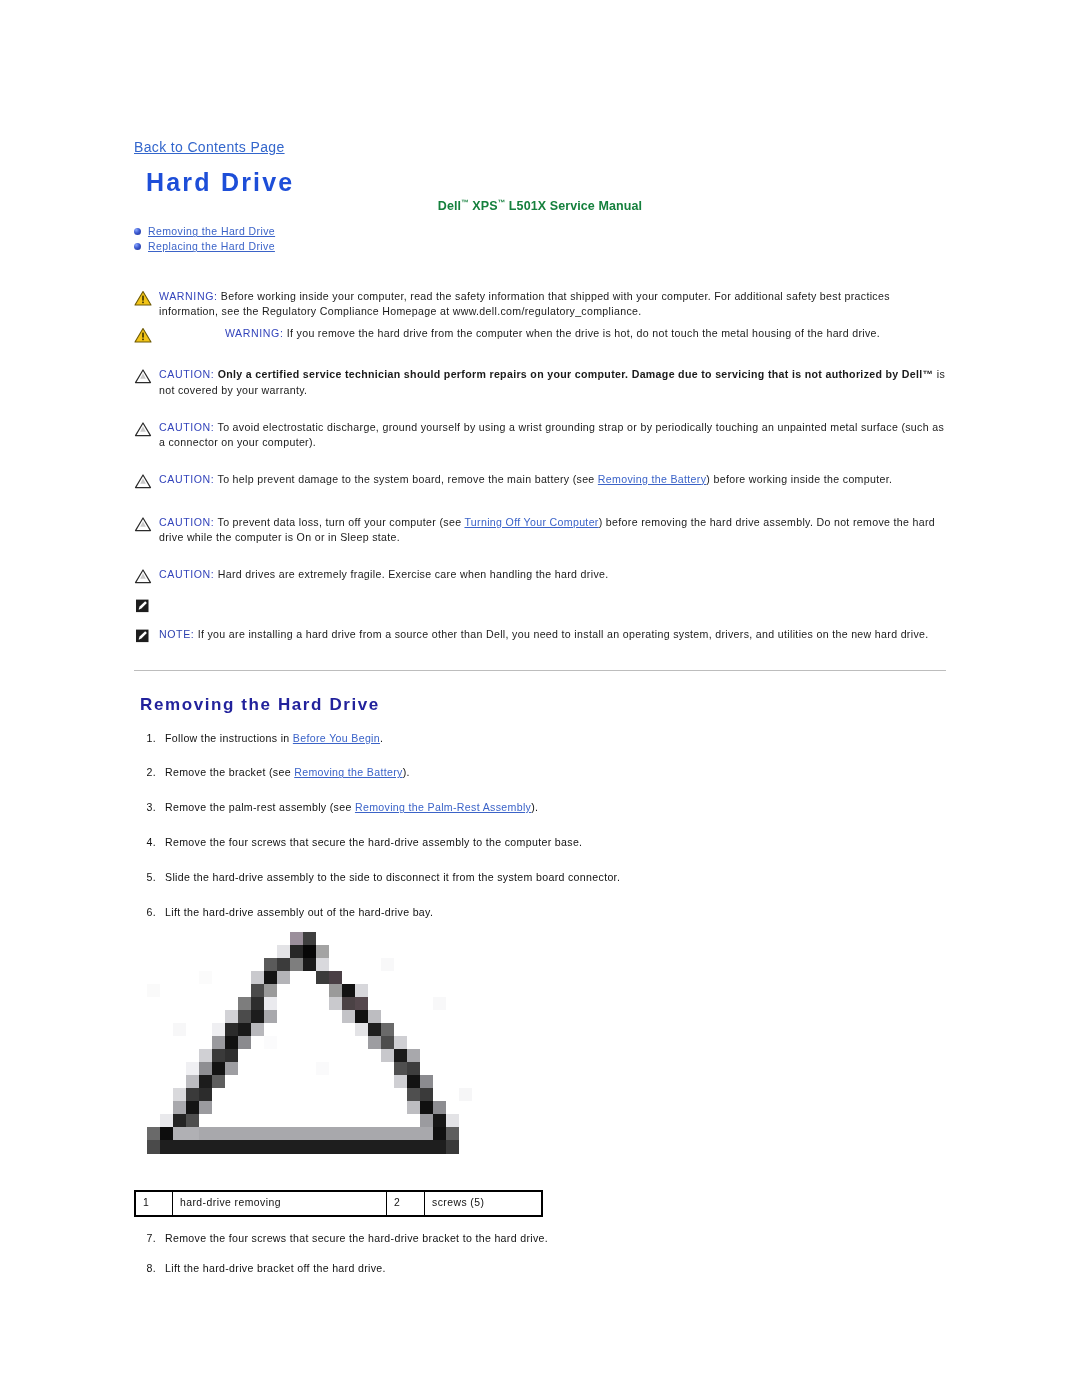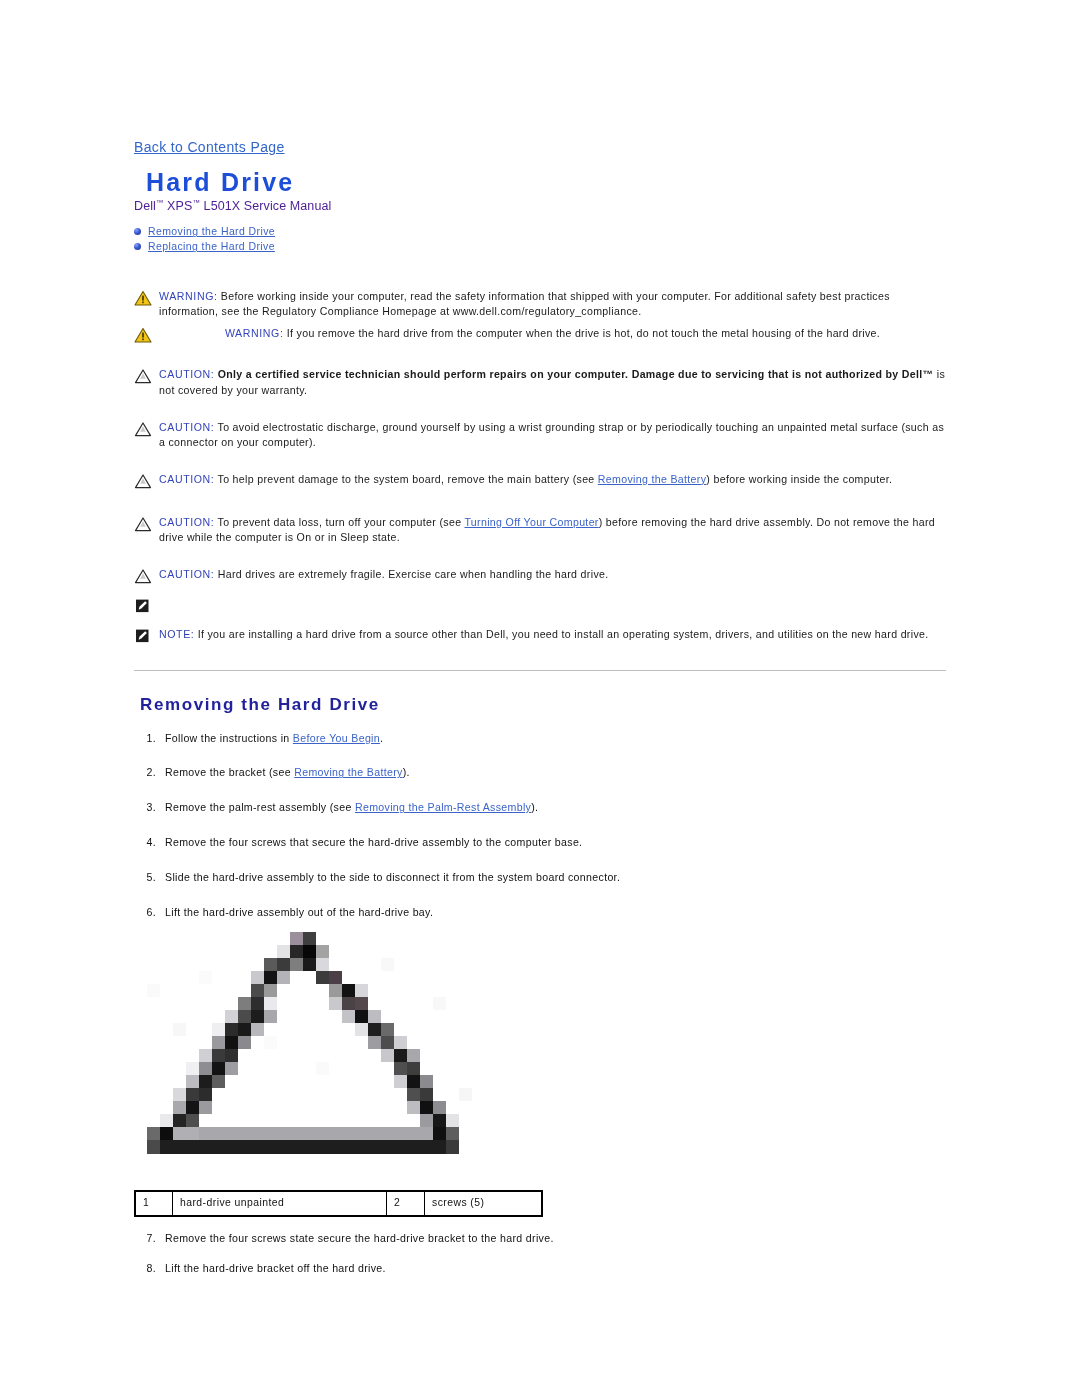"Dell™ XPS™ L501X Service Manual" .doc-subtitle { color: #4c1d95 -> #15803d; font-weight: normal -> bold; text-align: none -> center }
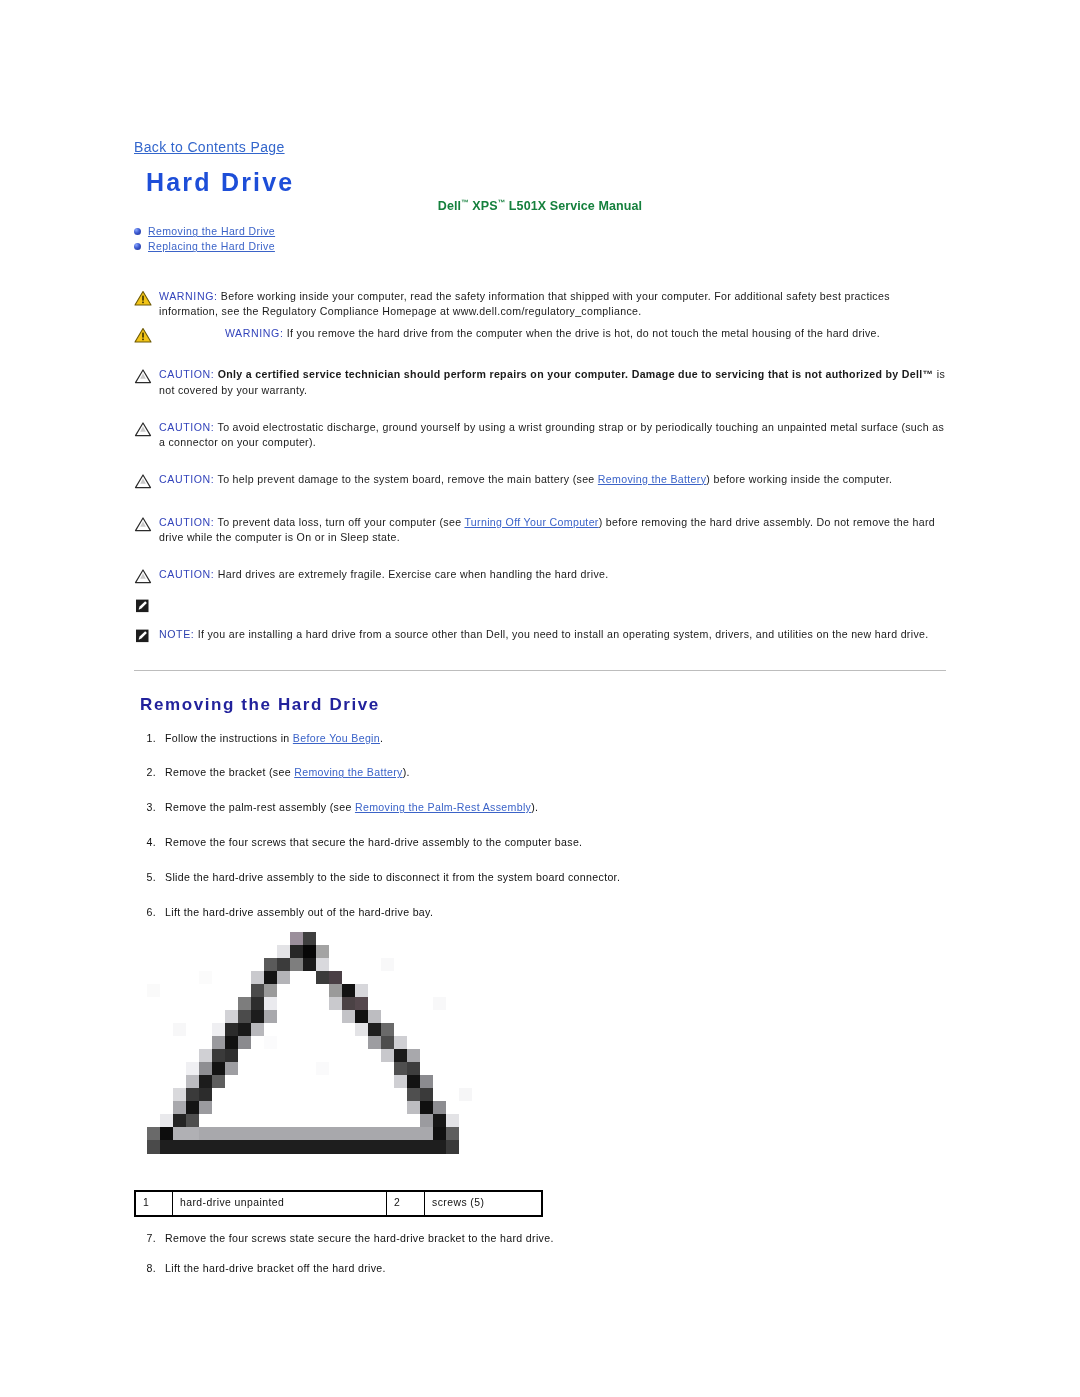"hard-drive unpainted" td.v1 { text: unpainted -> removing }
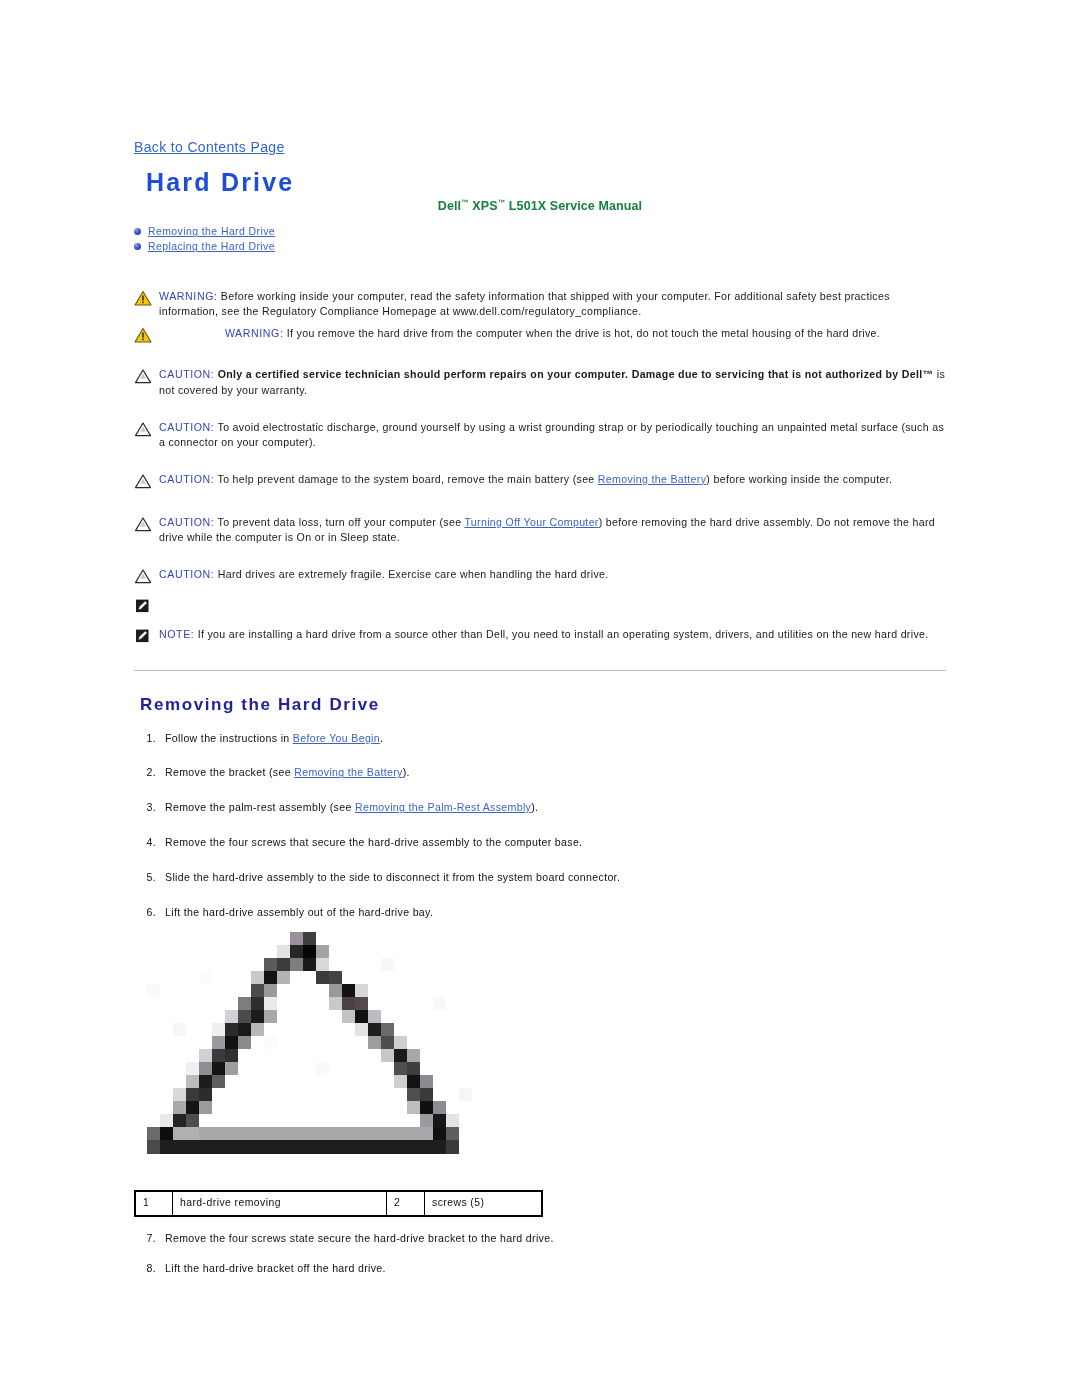"Remove the four screws state" span { text: state -> that }
